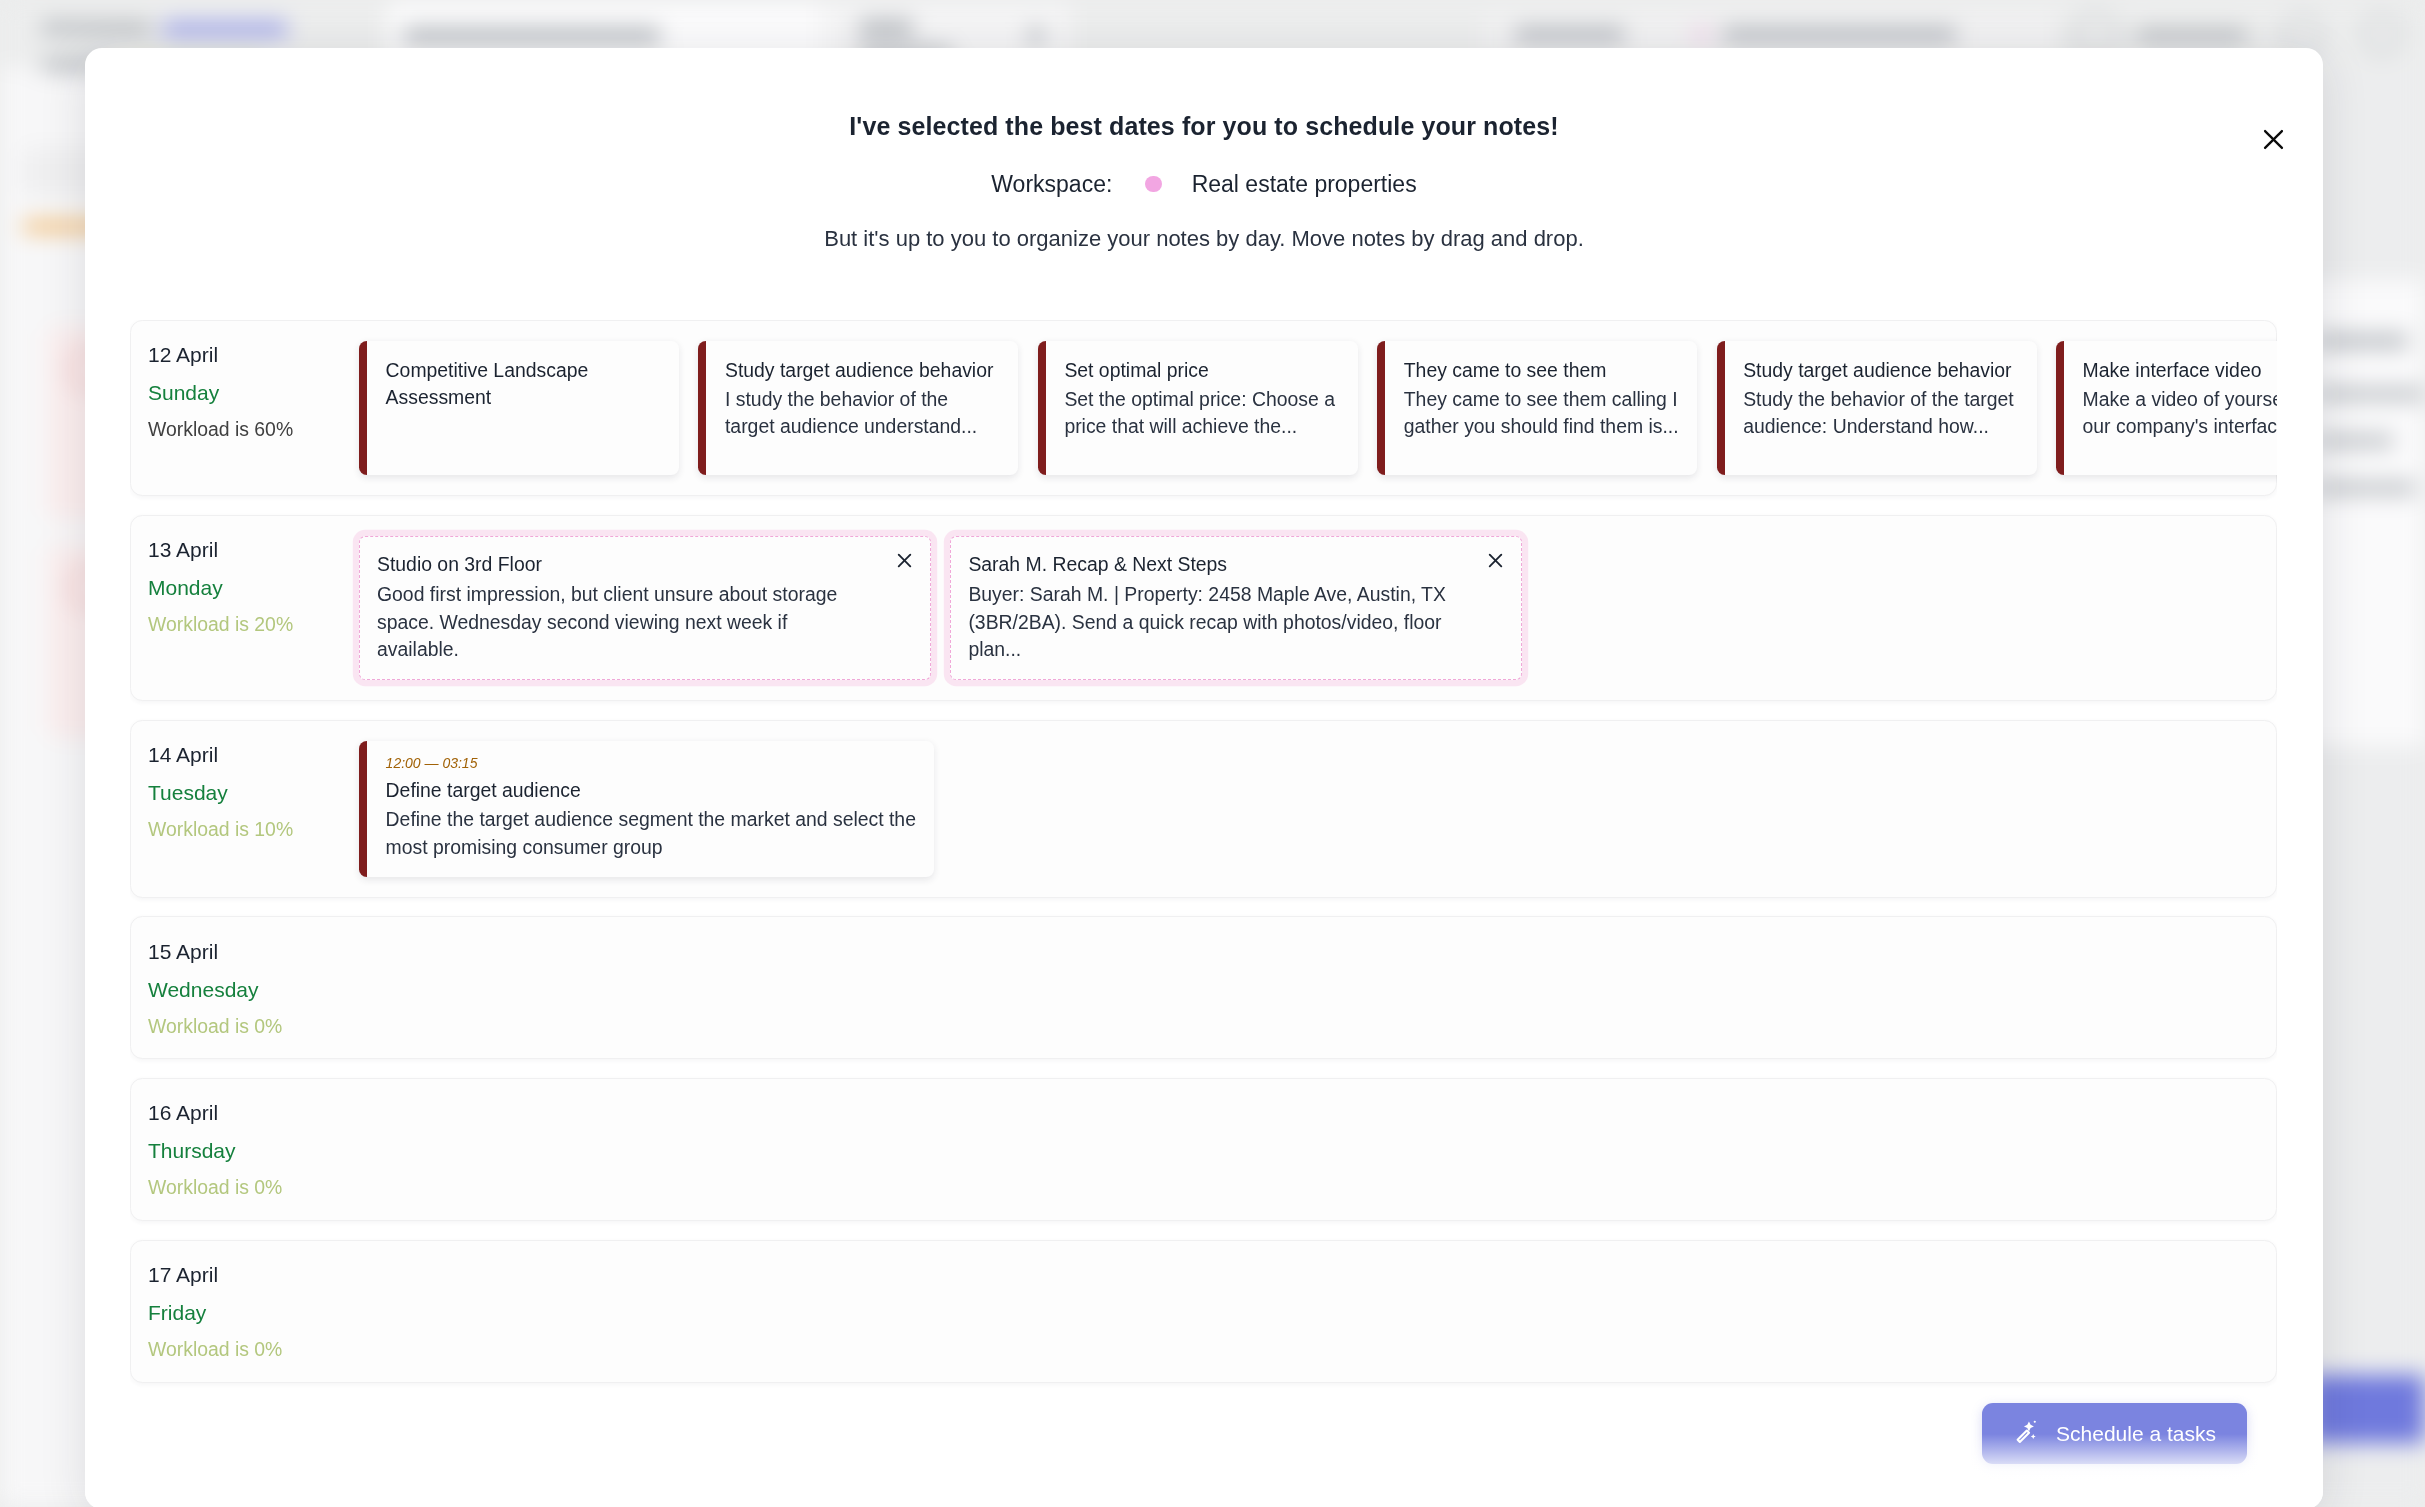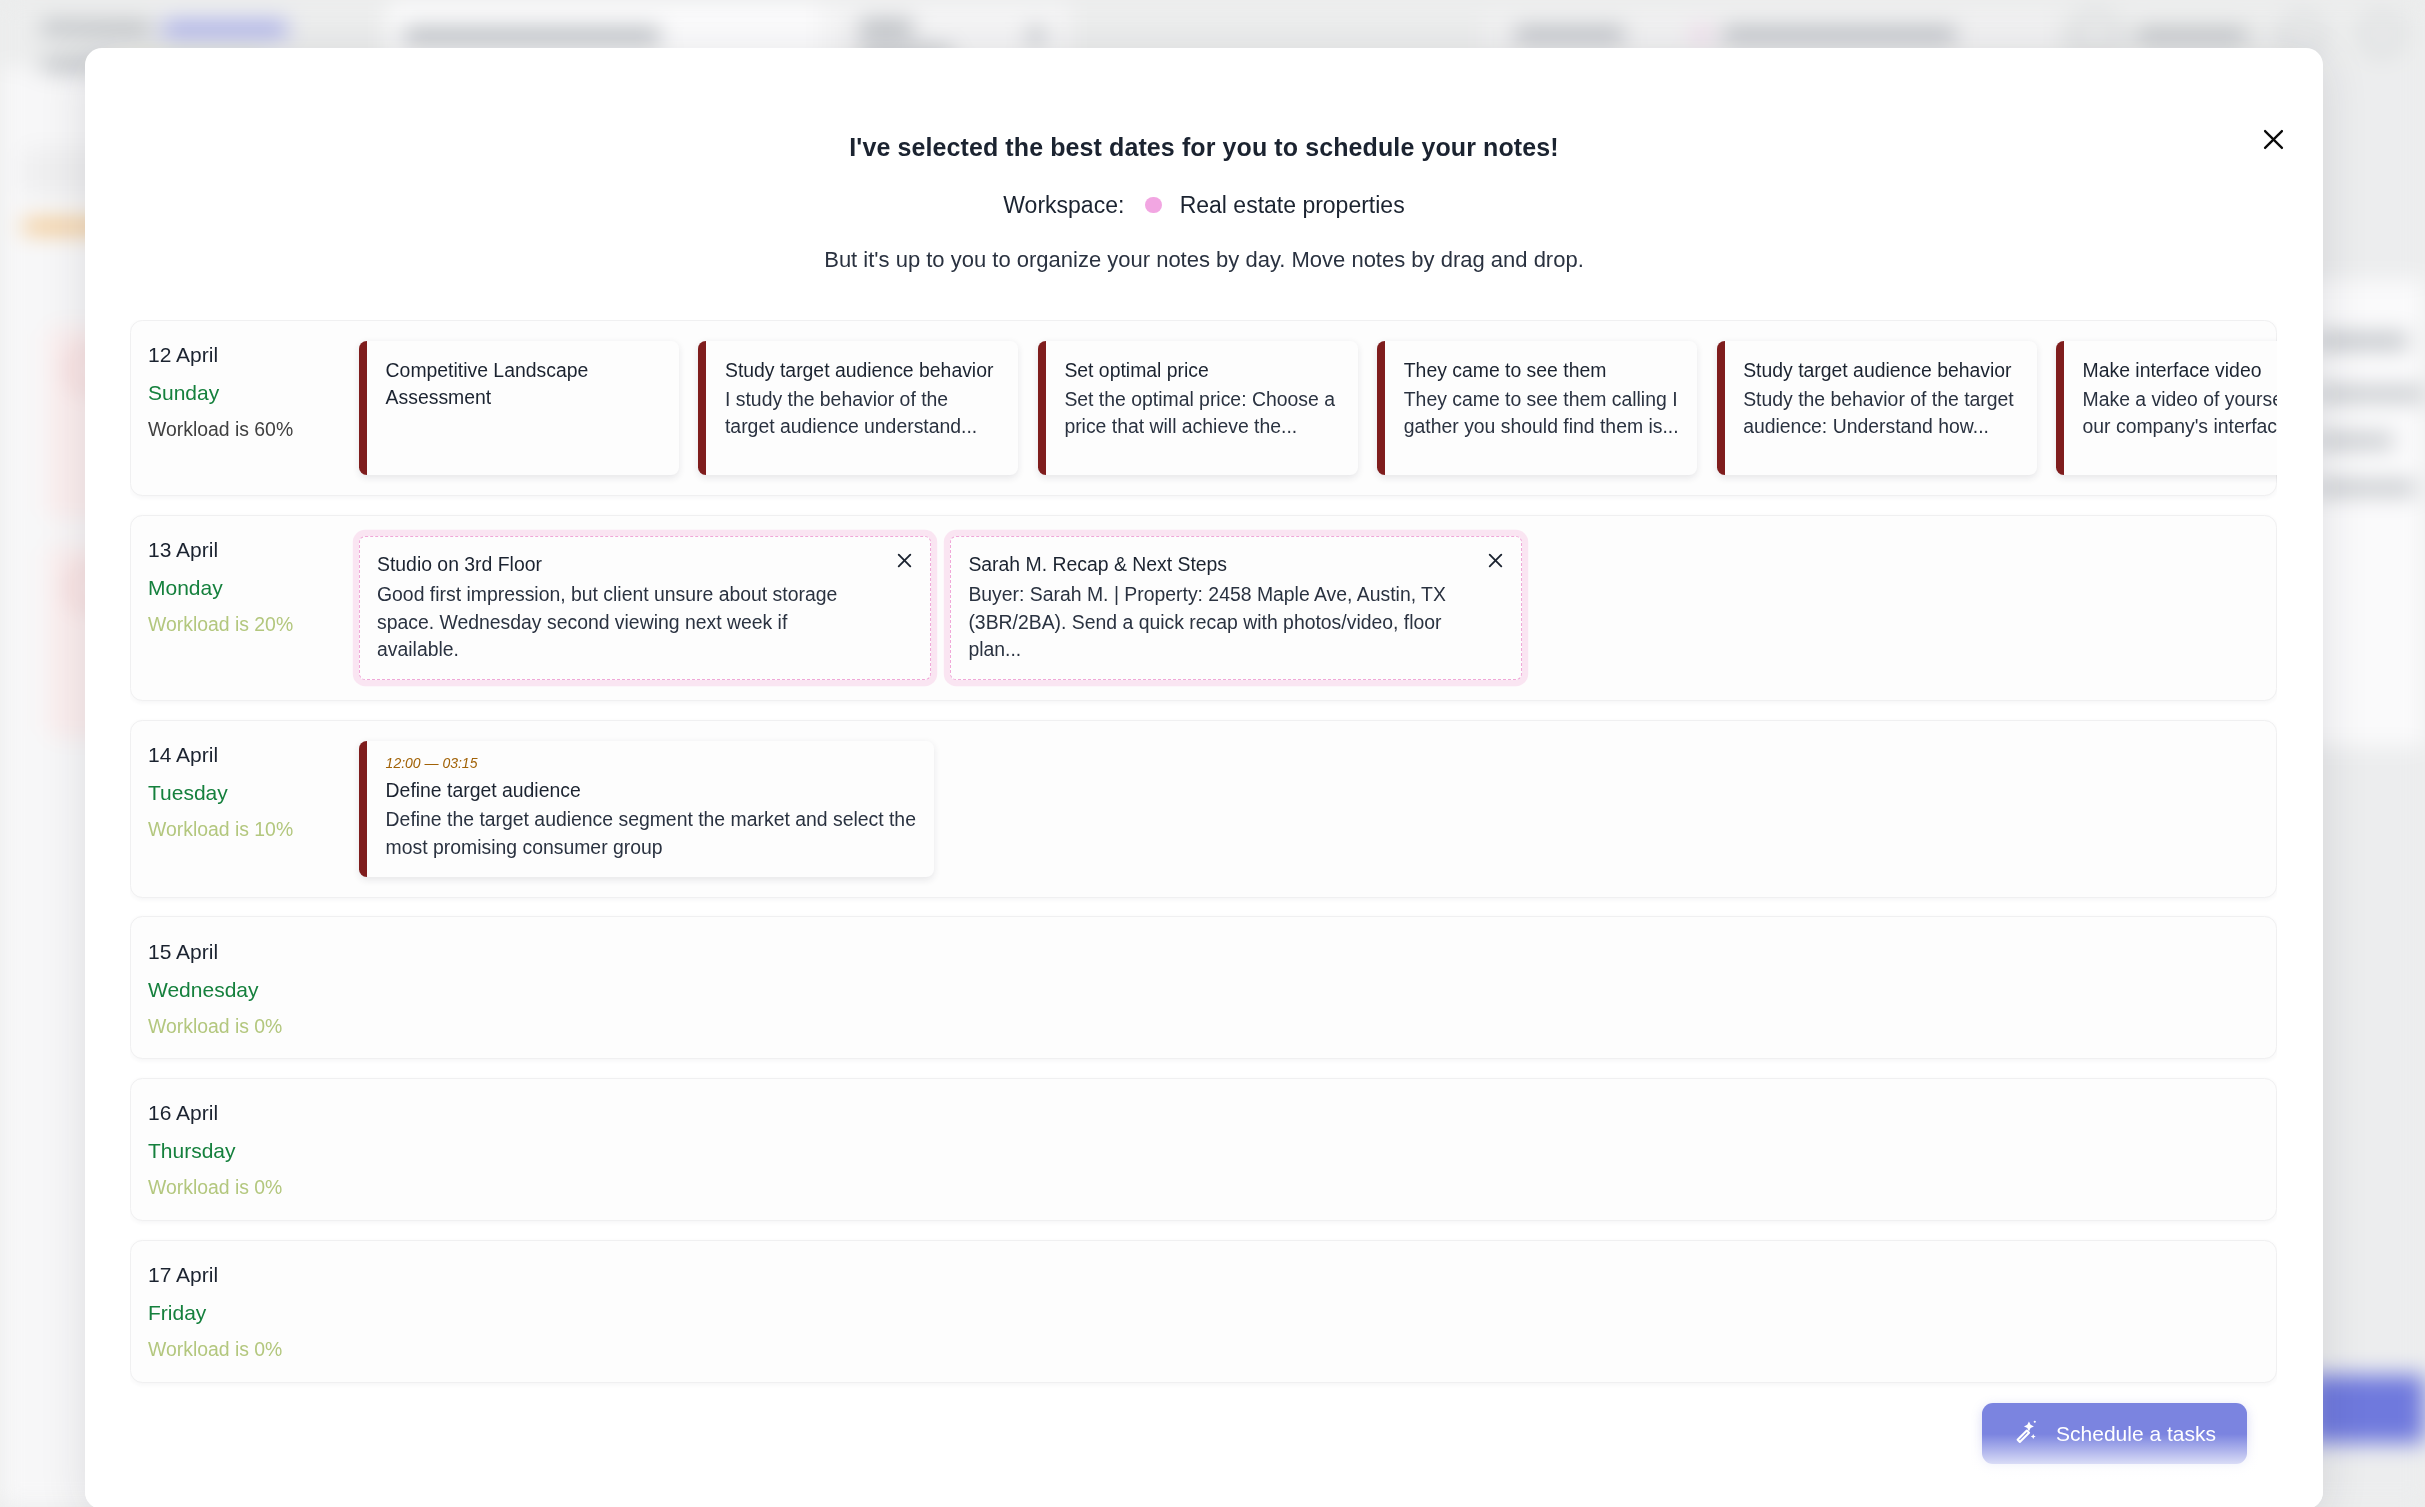"I've selected the best dates" .modal-head { padding-top: 85px -> 64px }
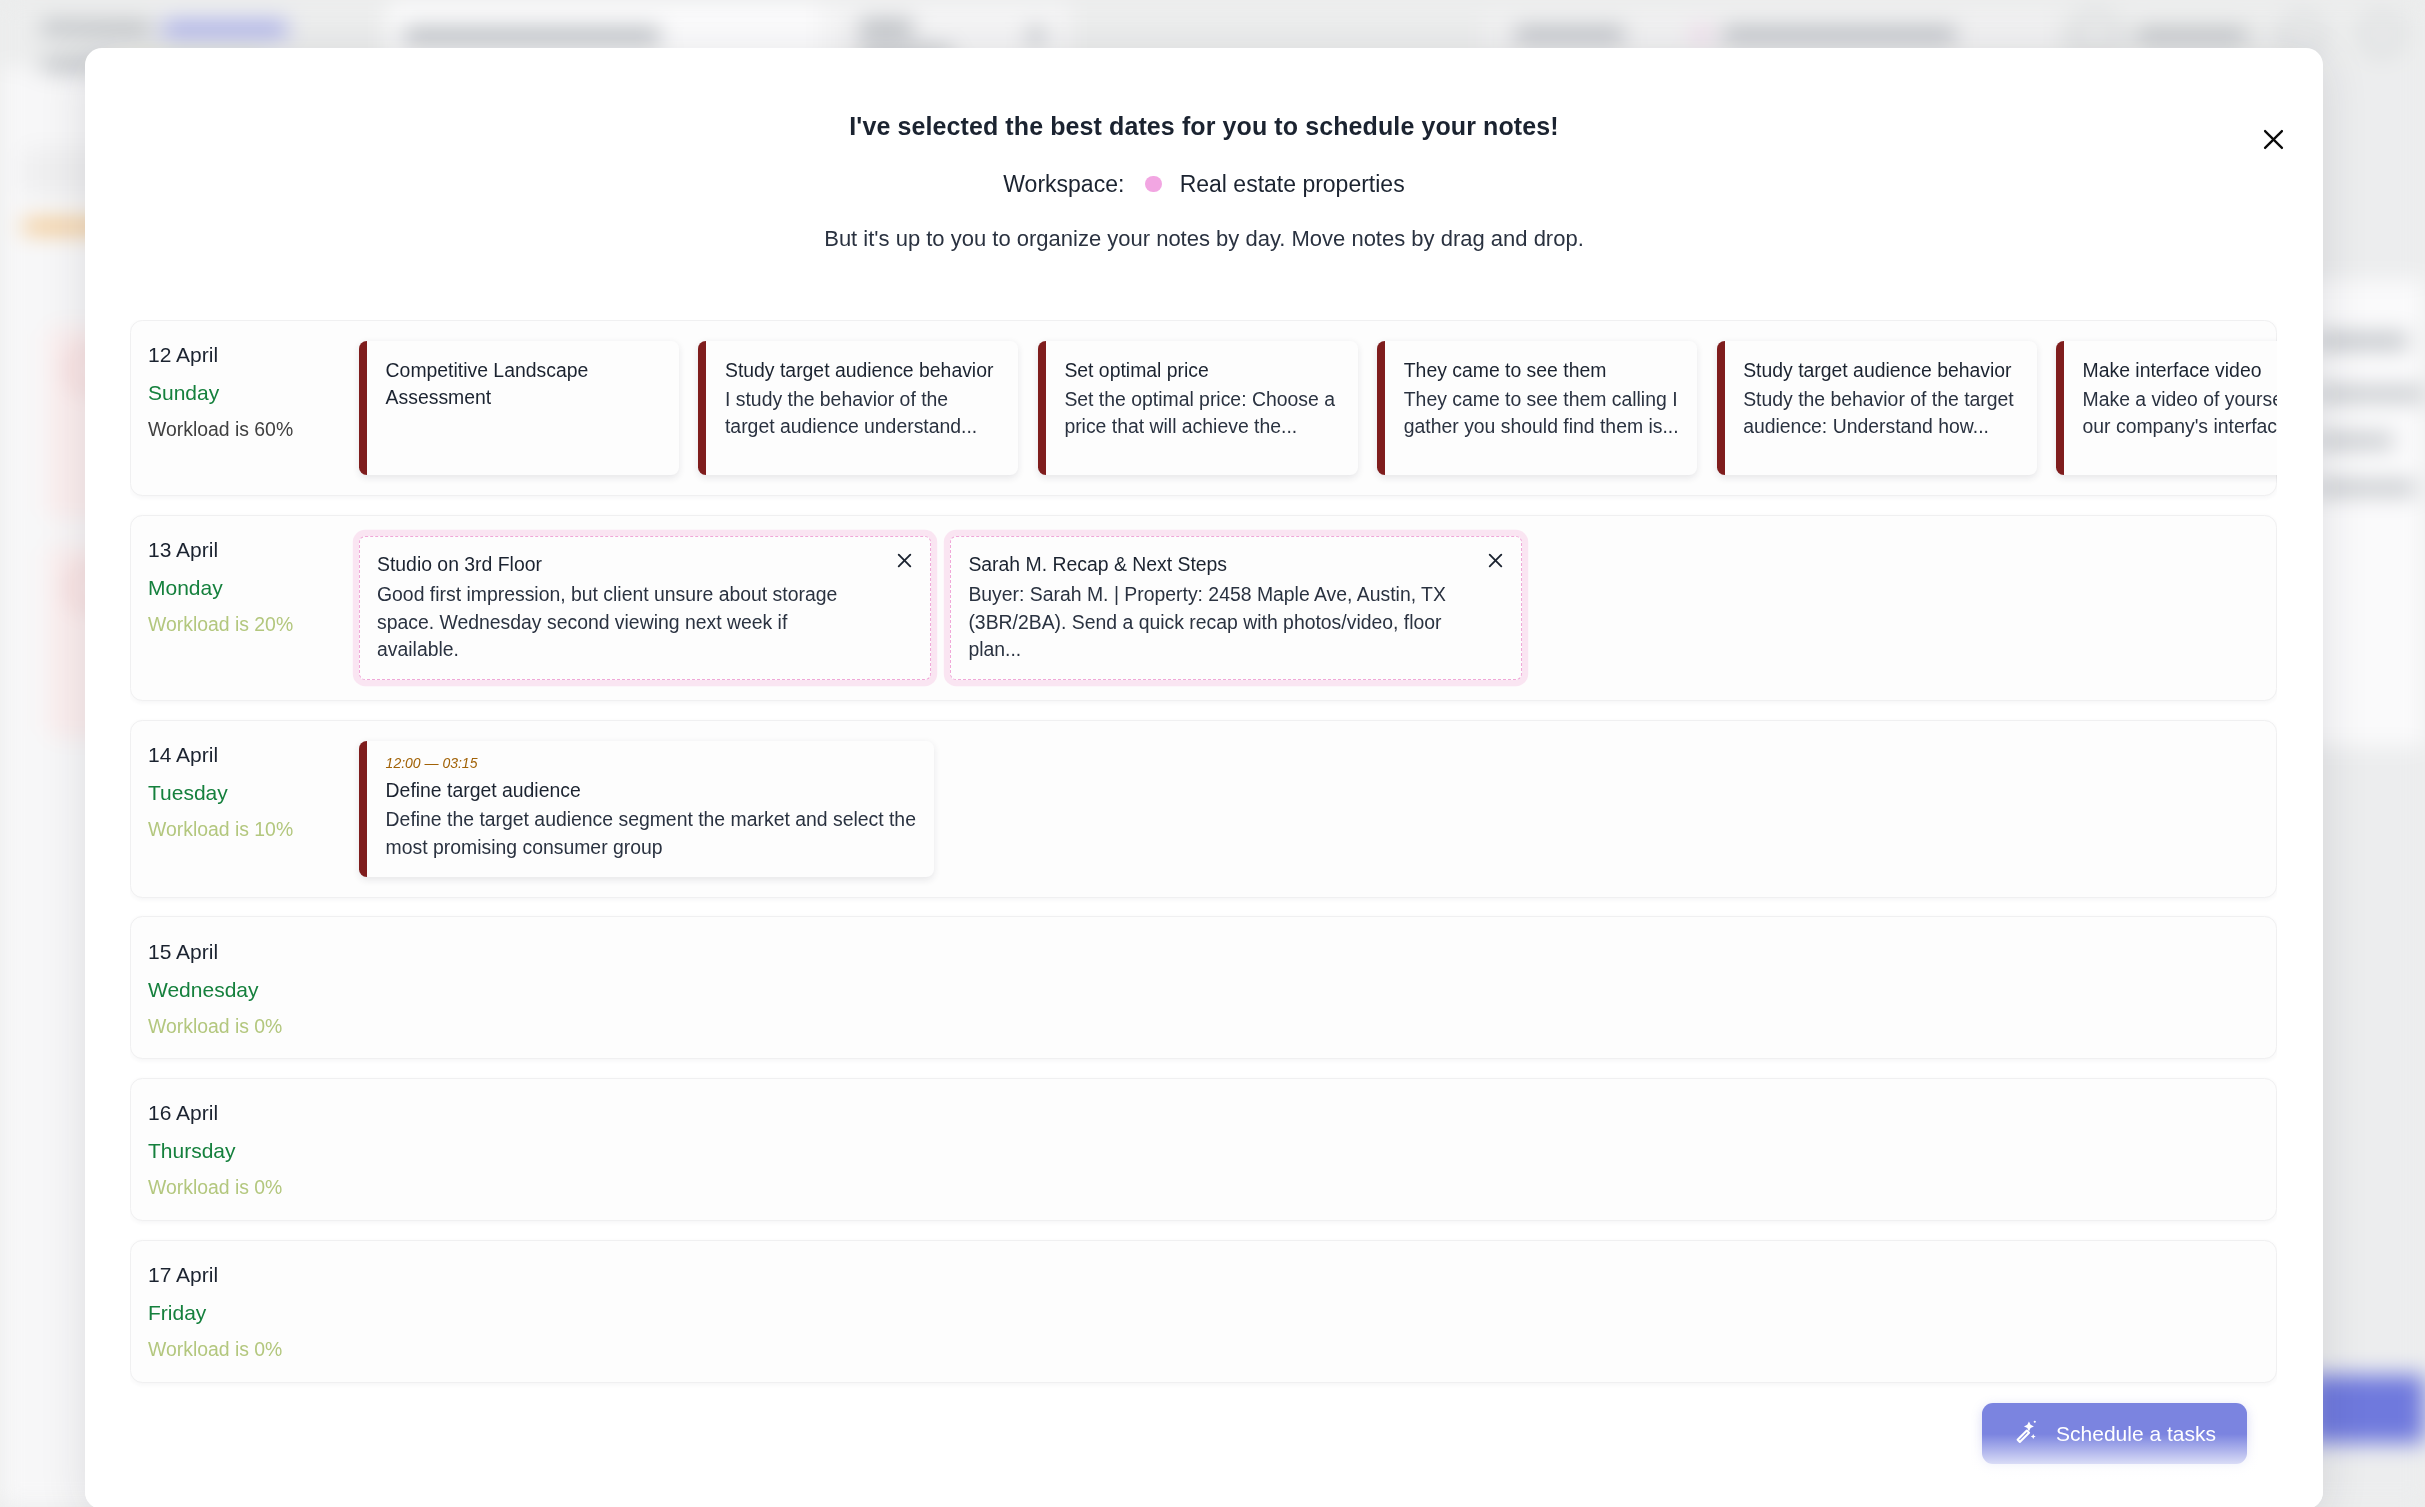"Workspace:" .m-ws { gap: 4px -> 16px }
